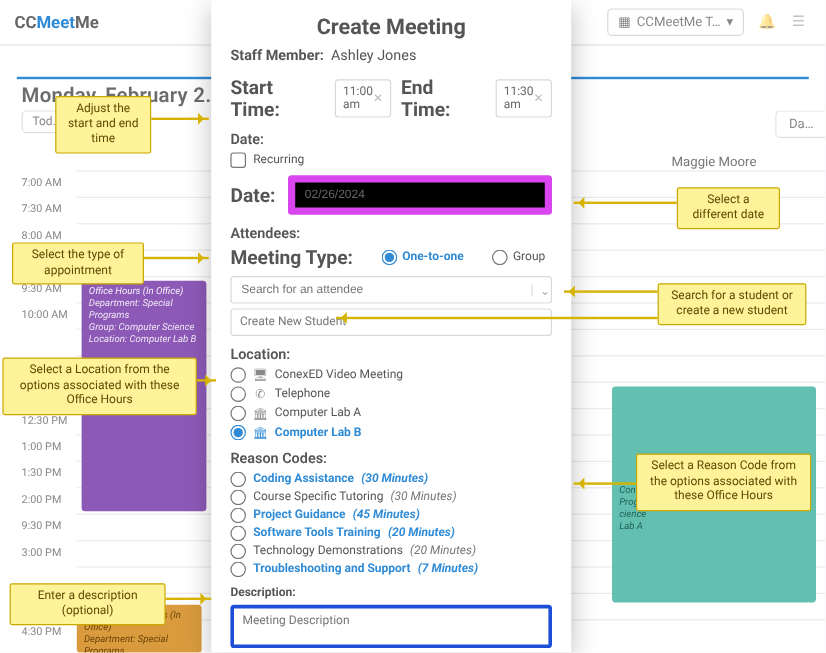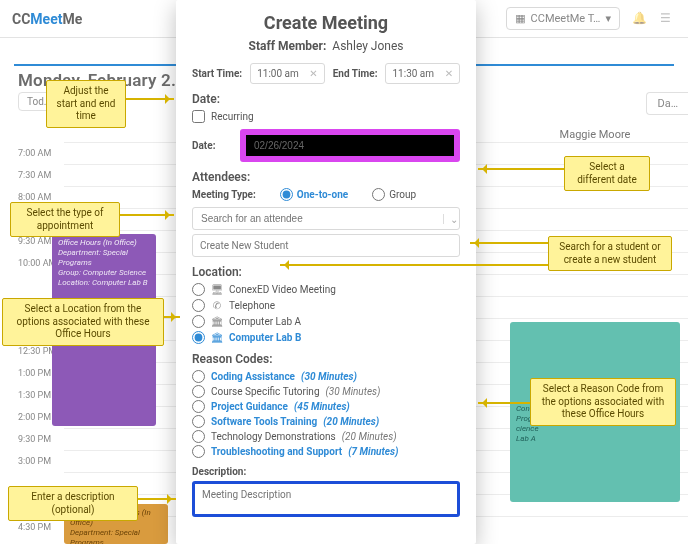"Staff Member: Ashley Jones" .stmem { text-align: center -> none }
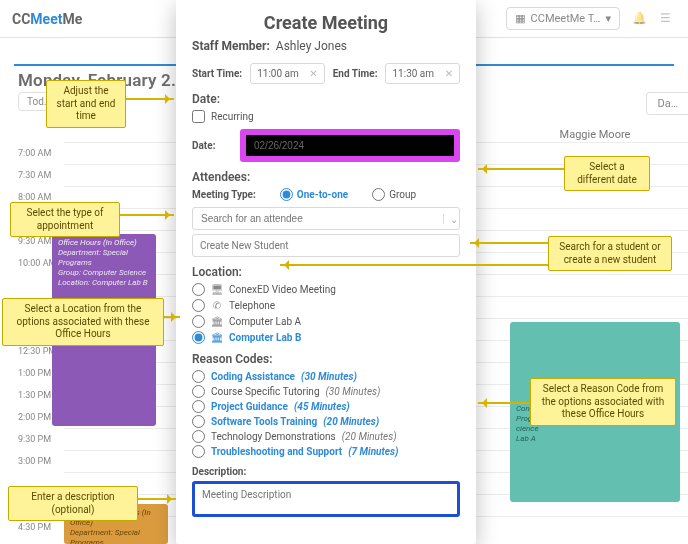"Start Time:" .lab { font-size: 10px -> 16px }
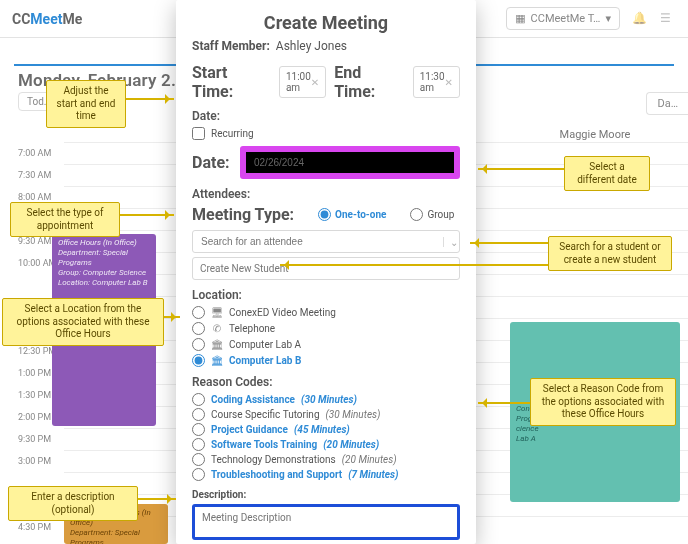"Office Hours (In Office)" .ev-purple { left: 52px -> 68px }
